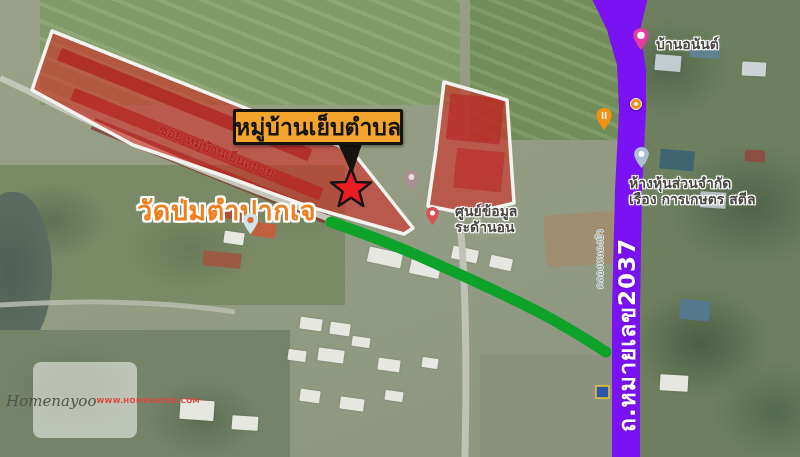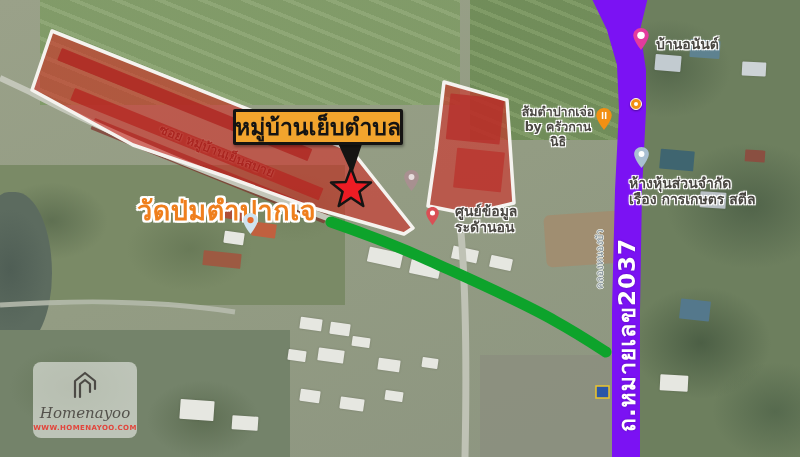"ส้มตำปากเจ่อ" div.poi { html: <div> <span>ส้มตำปากเจ่อ</span><br> <span>by ครัวกานนิธิ</span> </div> -> none }
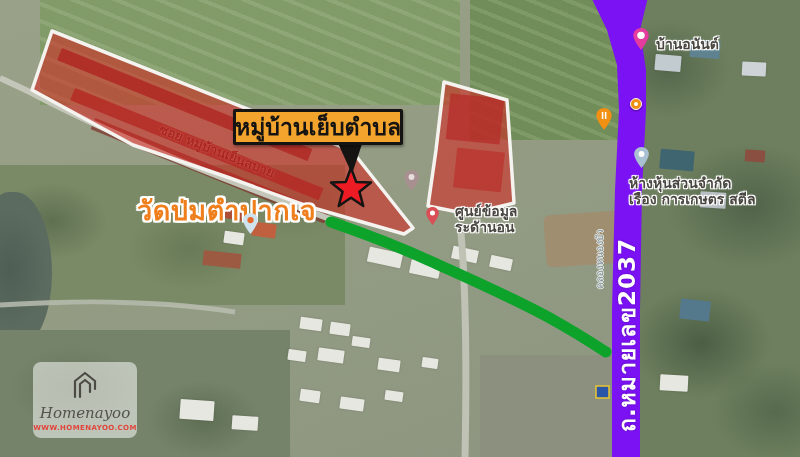"Homenayoo" .watermark { flex-direction: column -> row }
